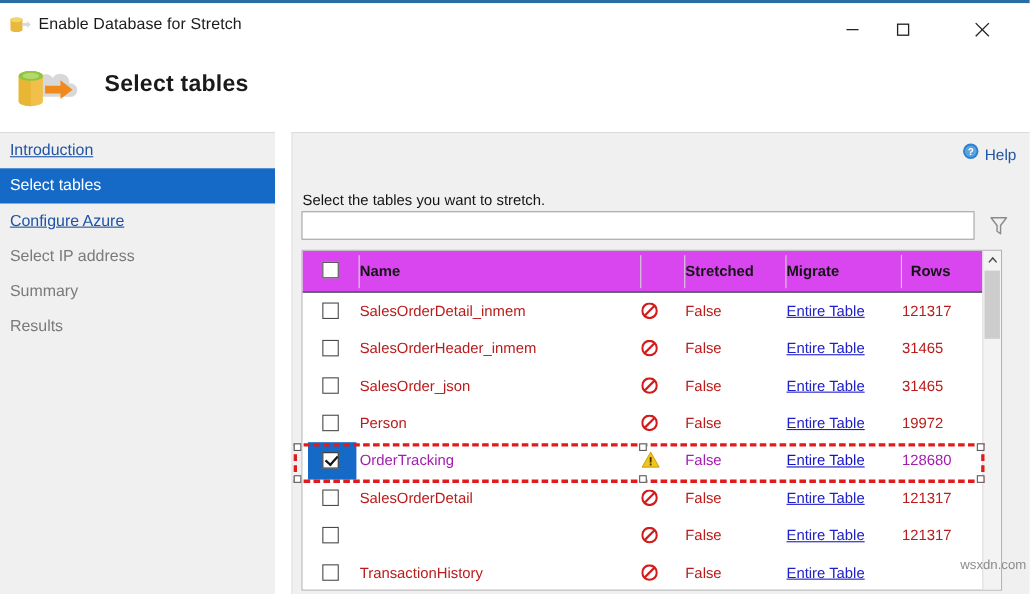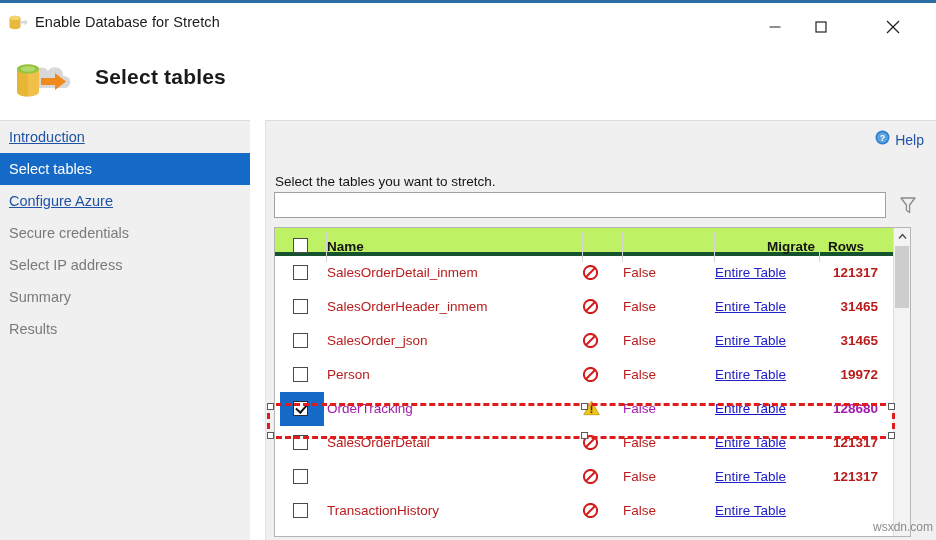"Secure credentials" div.nav-item { html: <div>Secure credentials</div> -> none }
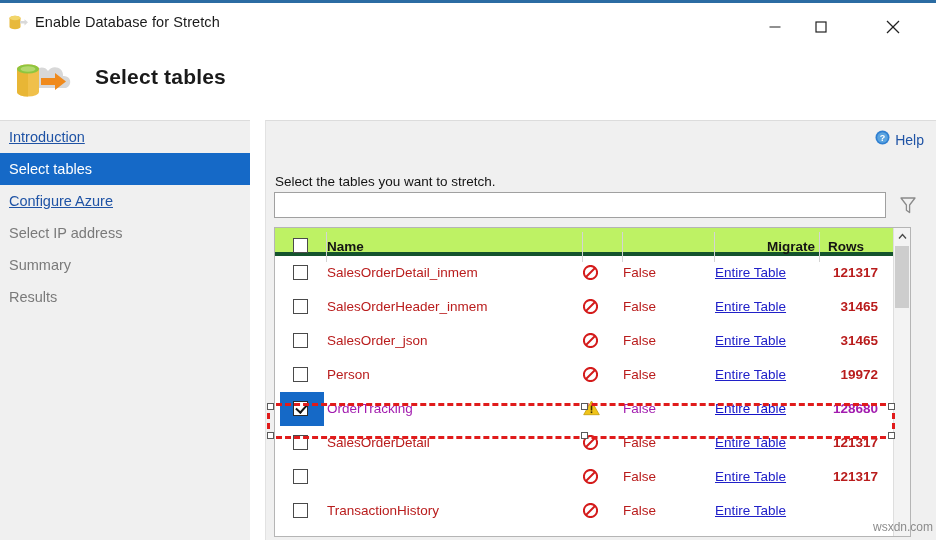"Name" .ghead { background: #bef264 -> #d946ef; border-bottom: 4px solid #14532d -> 1px solid #14532d; height: 28px -> 38px }
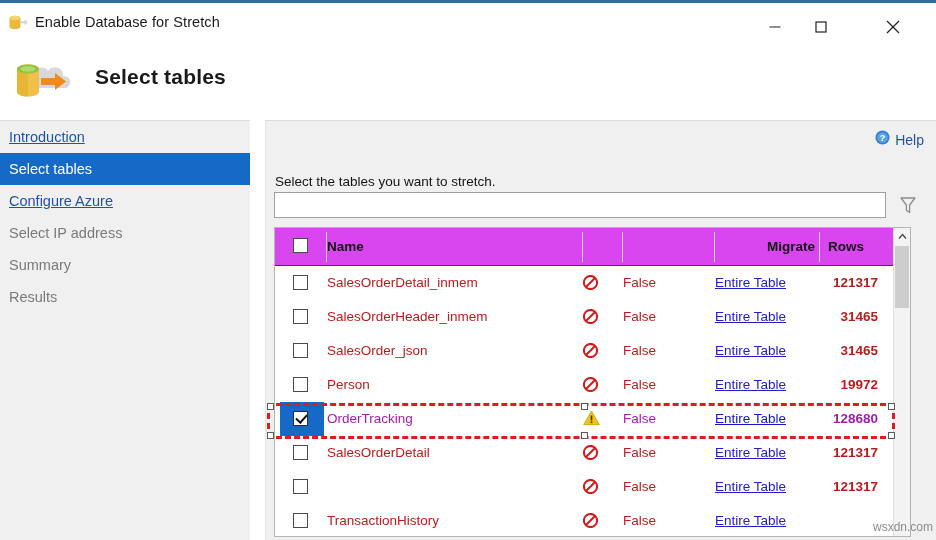"Stretched" div.cell { html: none -> <div>Stretched</div> }
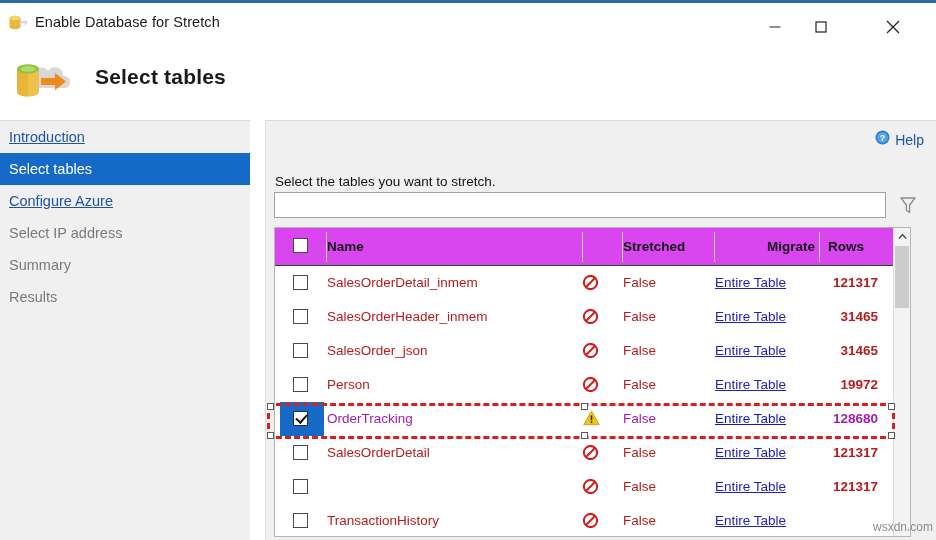"Migrate" .ghead .c-migrate { text-align: right -> none }
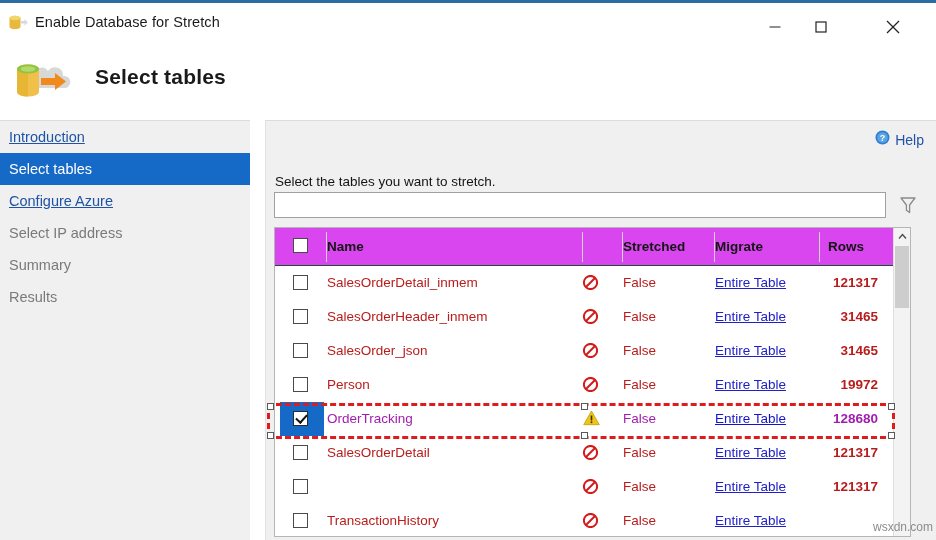"121317" .c-rows { font-weight: bold -> none; left: 528px -> 545px; text-align: right -> none }
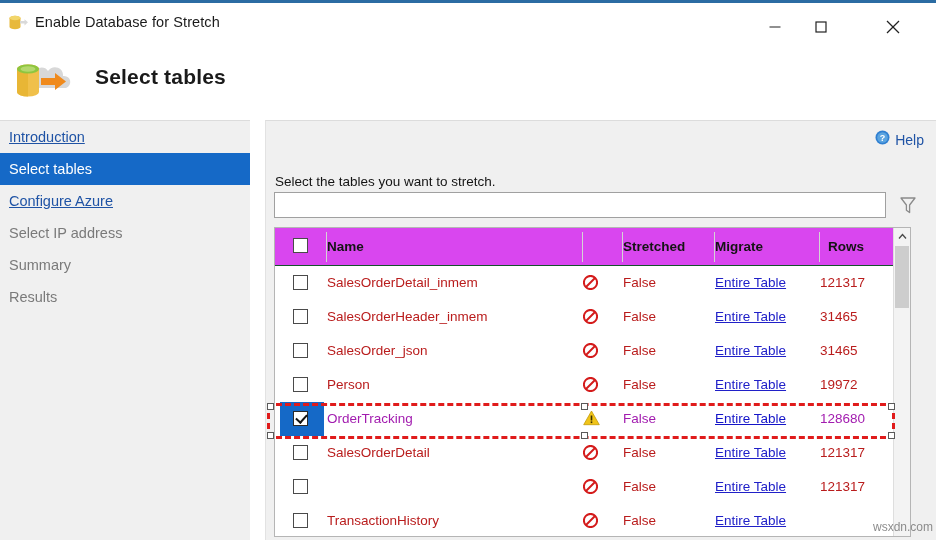"wsxdn.com" .watermark { bottom: 6px -> 20px }
